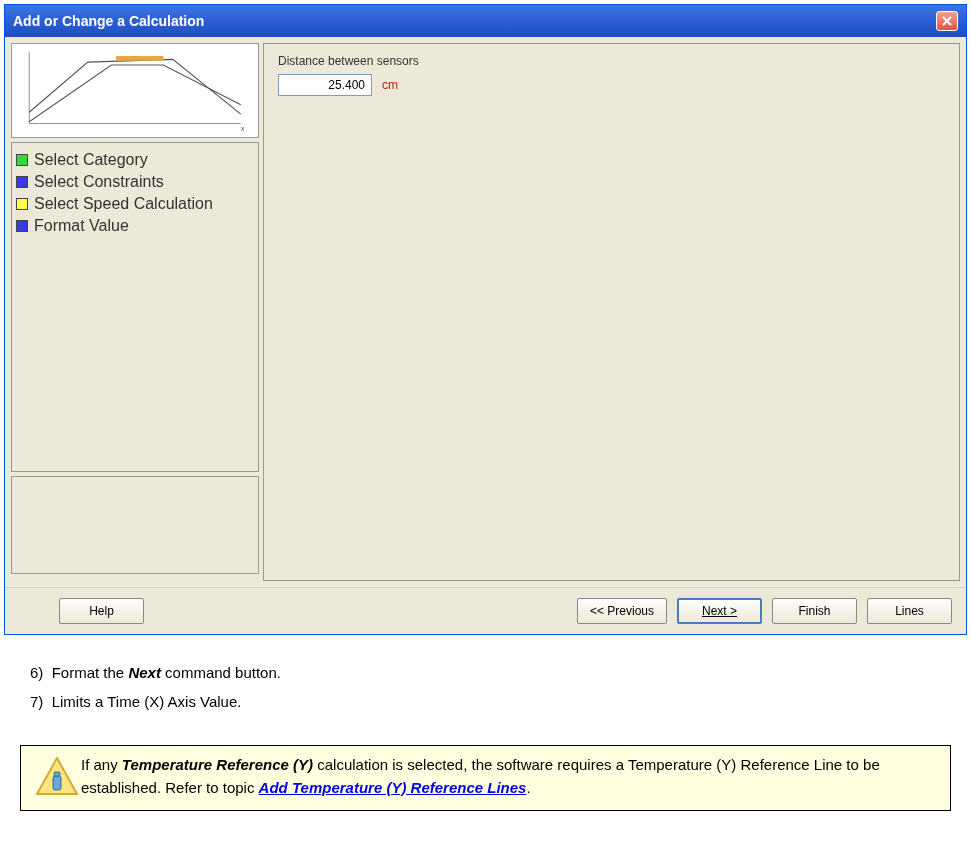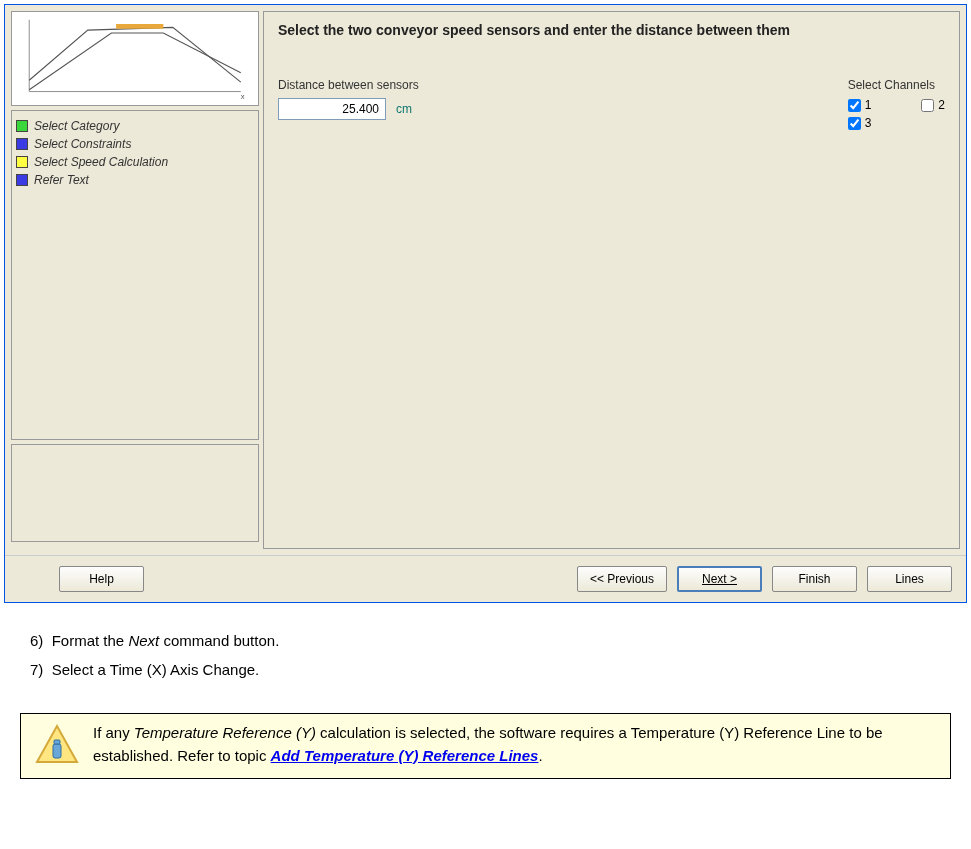"Add or Change a Calculation" div.titlebar { html: none -> <div> <span>Add or Change a Calculation</span> <div> <svg> <path></path> </svg> </div> </div> }
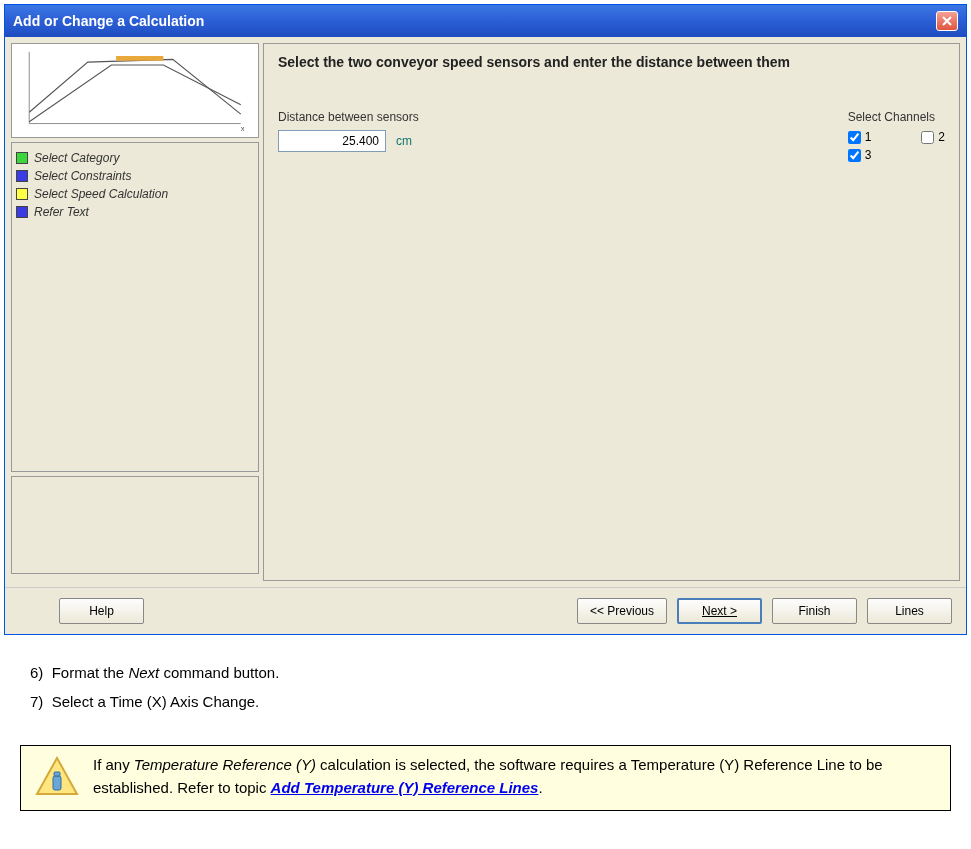"Select the two conveyor speed" div.heading { html: <div>Select the two conveyor speed sensors and enter the distance between them</div> -> none }
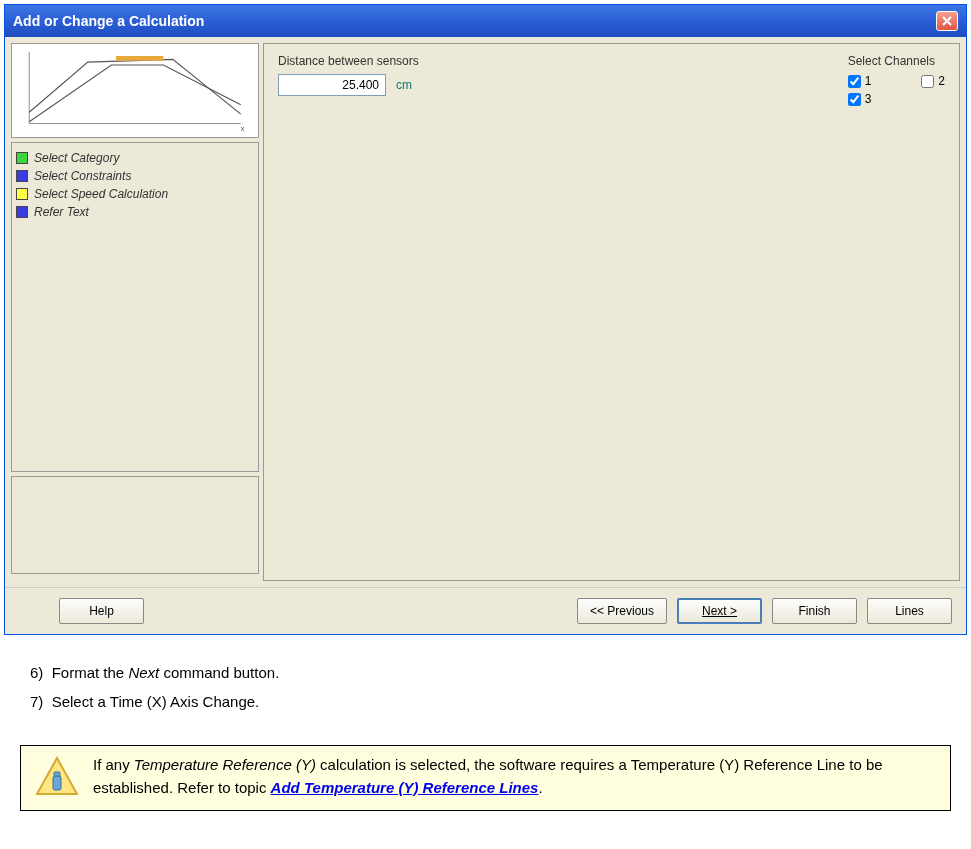"Select Channels" div.channels-section { html: <div> <div>Select Channels</div> <div> <label> <input> <span>1</span> </label> <label> <input> <span>2</span> </label> </div> <div> <label> <input> <span>3</span> </label> </div> </div> -> none }
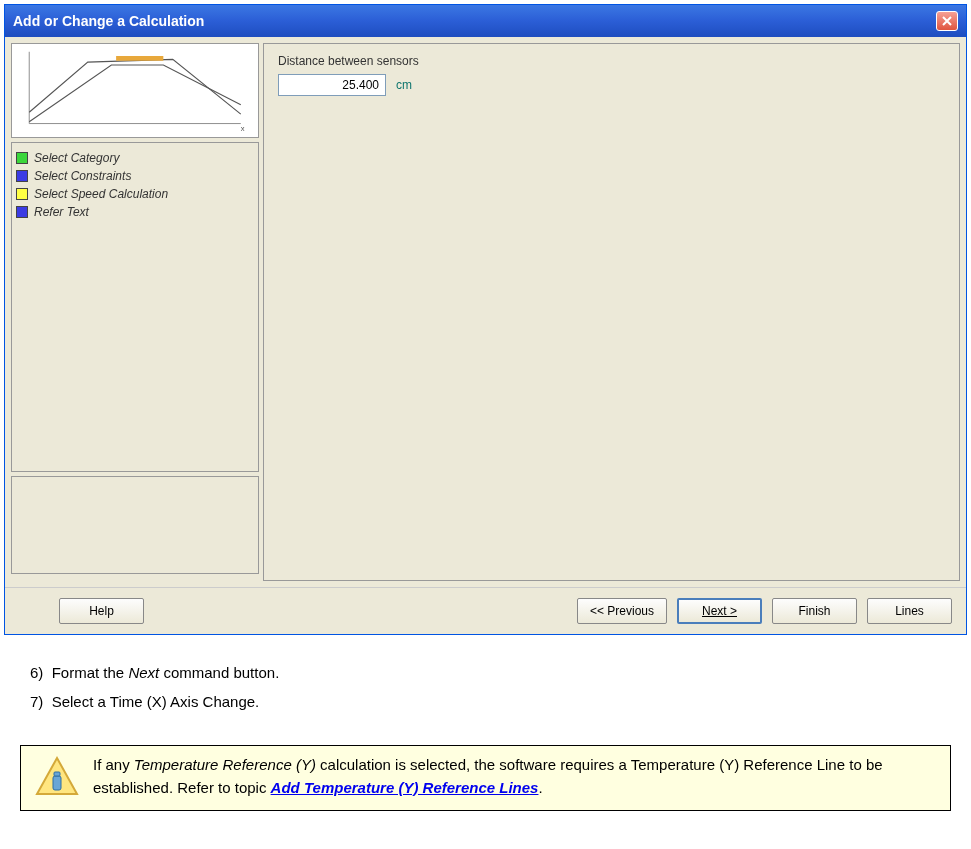"25.400" .distance-input { width: 108px -> 94px }
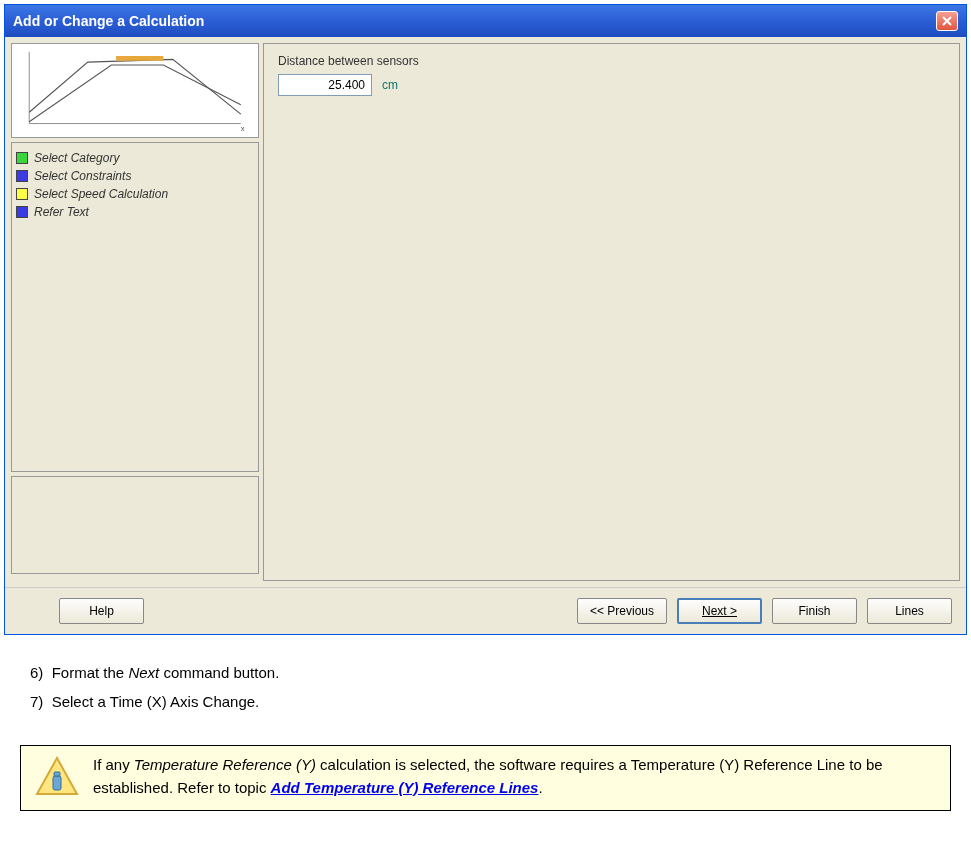"cm" .unit-label { color: #0f766e -> #b91c1c }
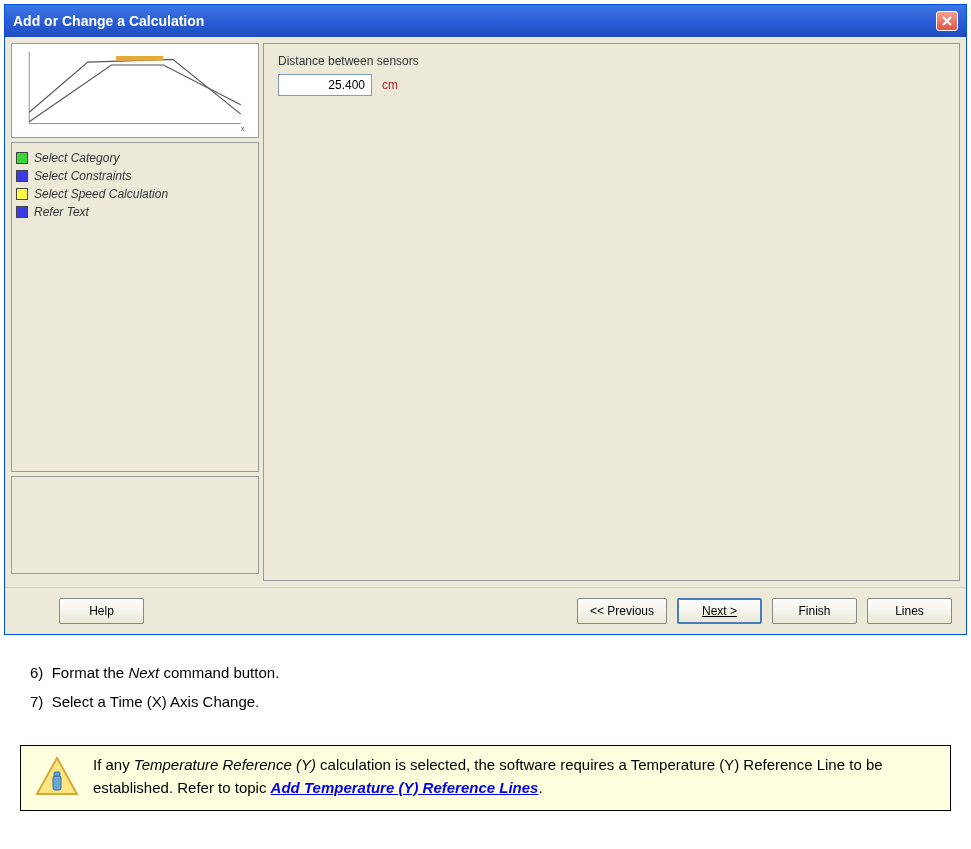"Select Category" .step-item { font-size: 12px -> 16px; font-style: italic -> none }
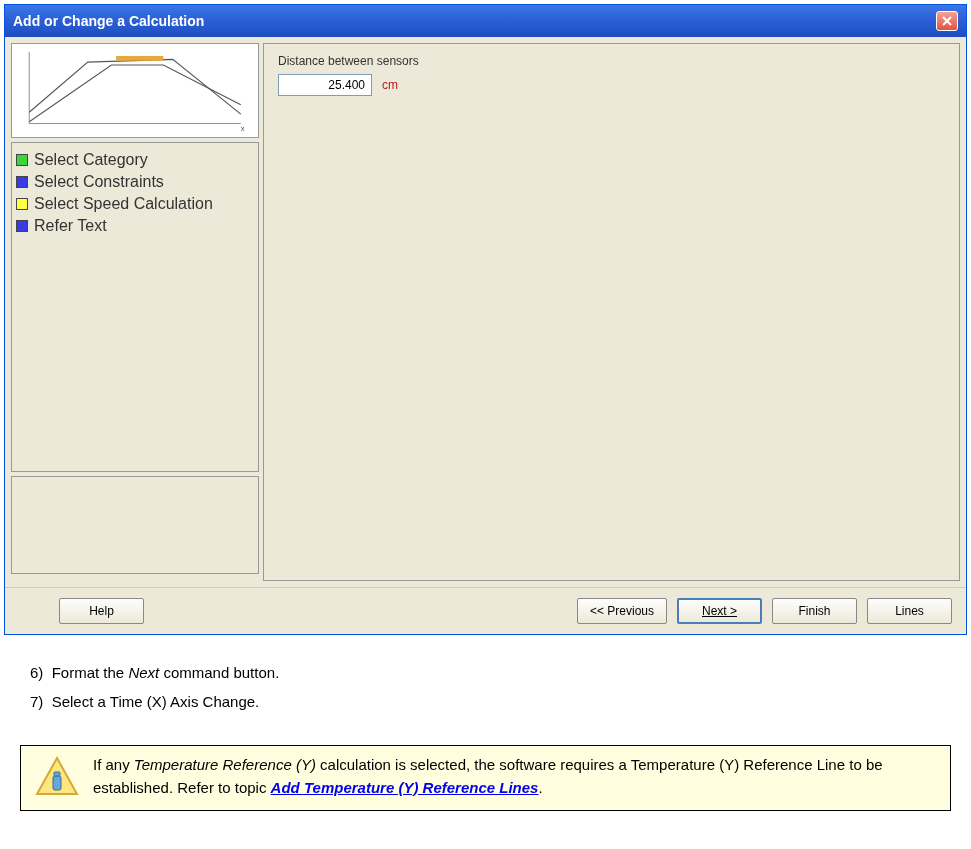"Refer Text" span { text: Refer Text -> Format Value }
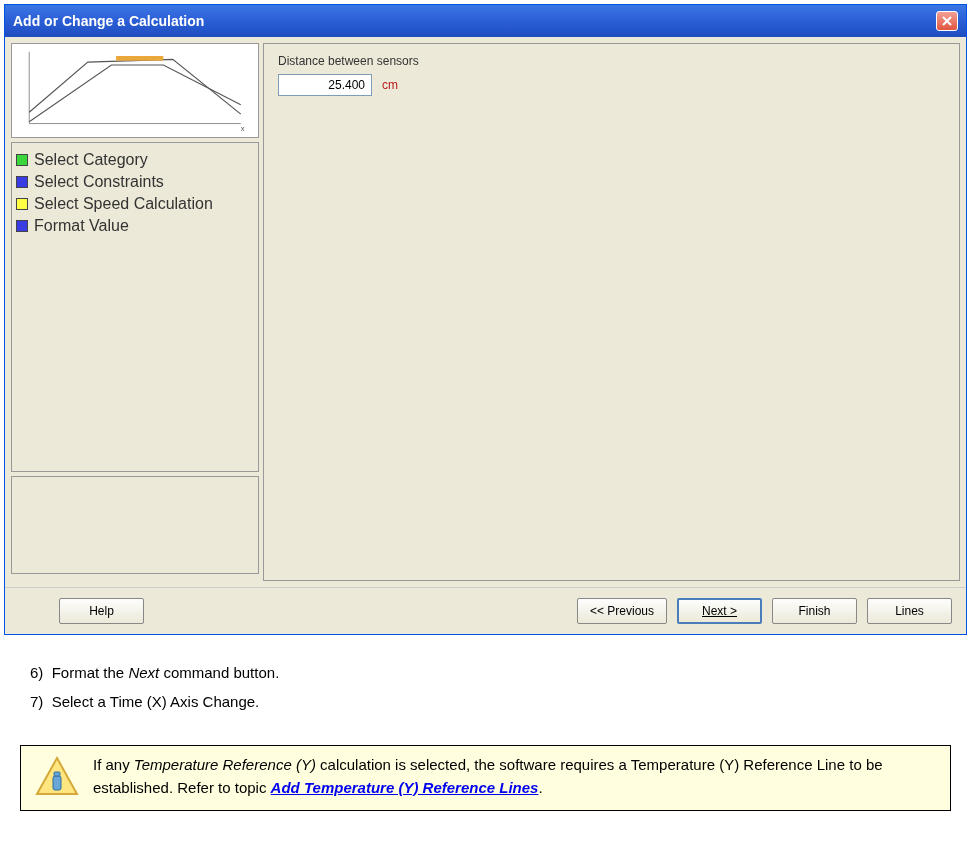"Next" .bi { font-weight: normal -> bold }
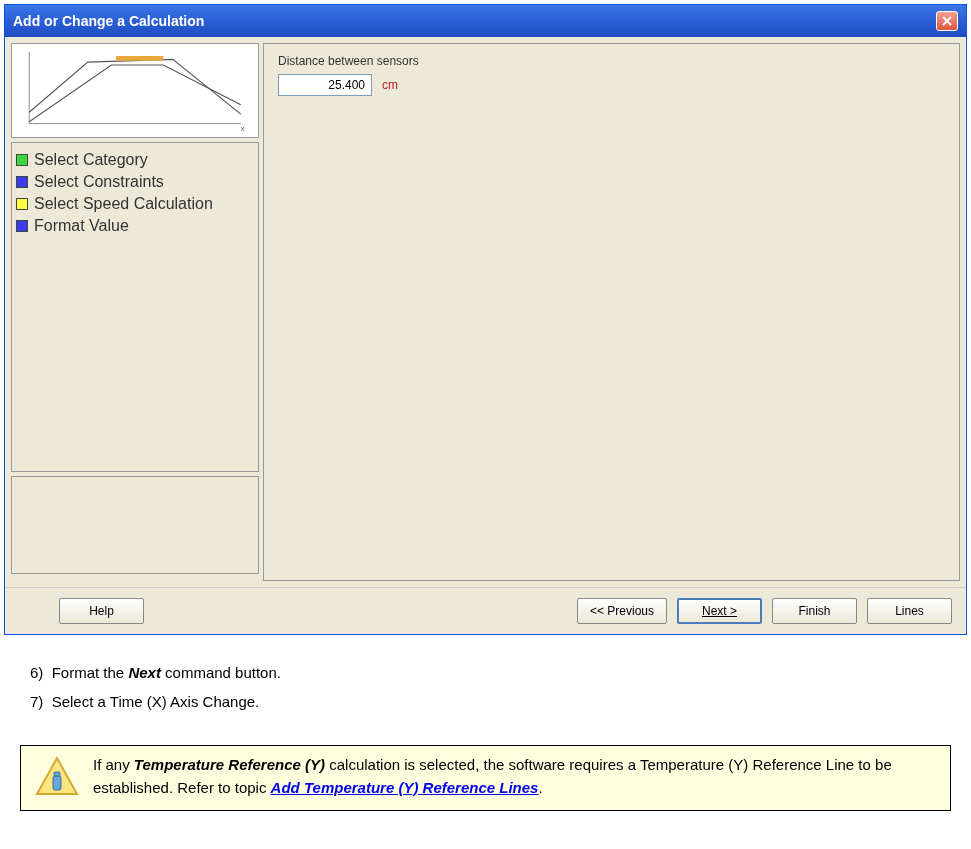"Select a Time (X) Axis" span { text: Select a Time (X) Axis Change -> Limits a Time (X) Axis Value }
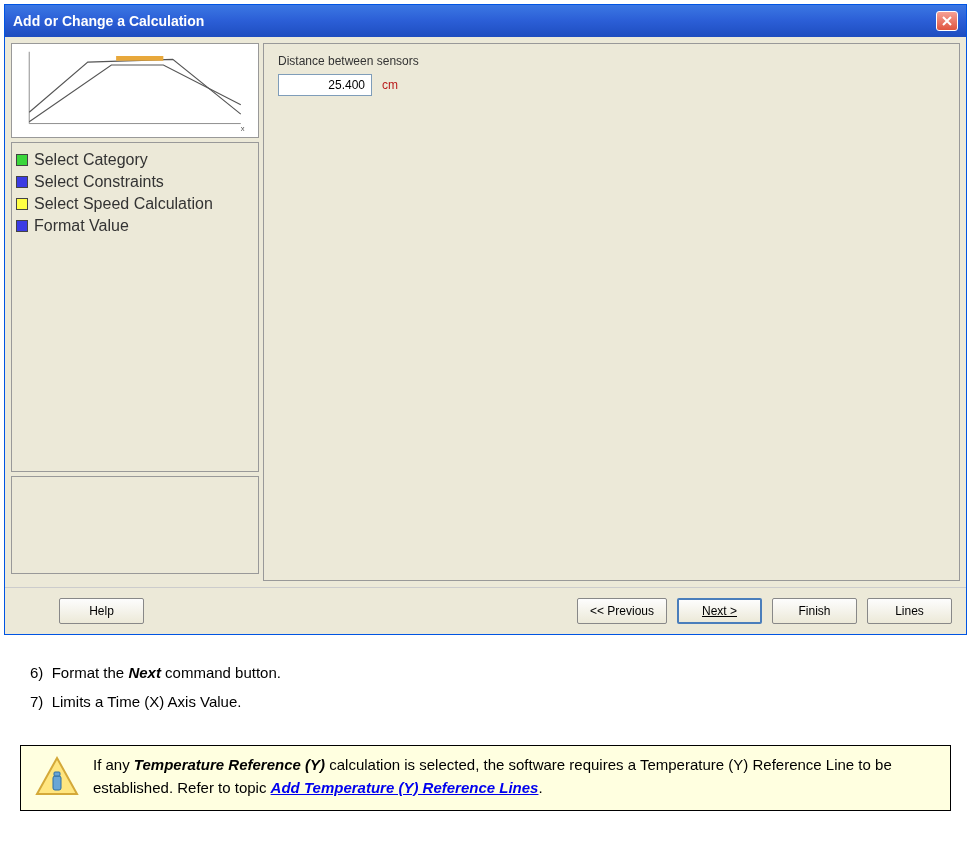"If any Temperature Reference (Y)" .note-box { gap: 12px -> none }
